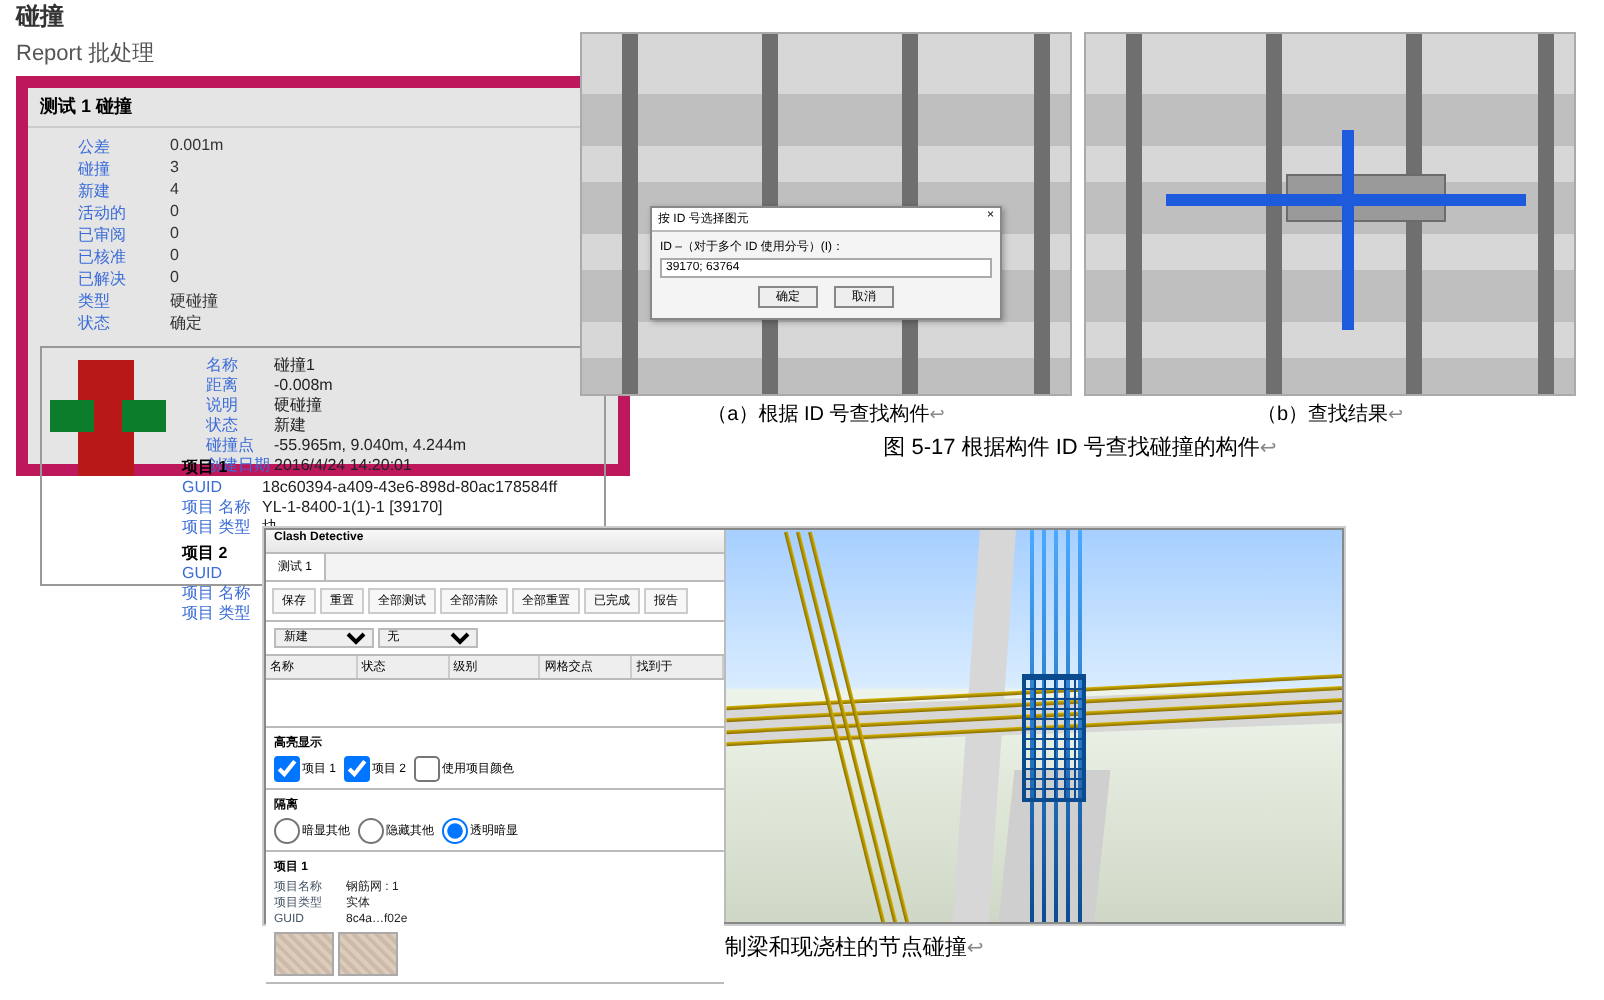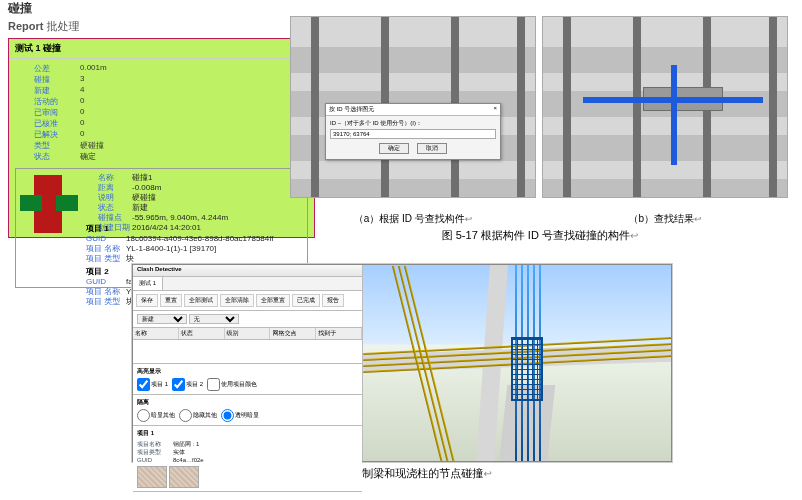"Report" .fig516 .title2 b { font-weight: bold -> normal }
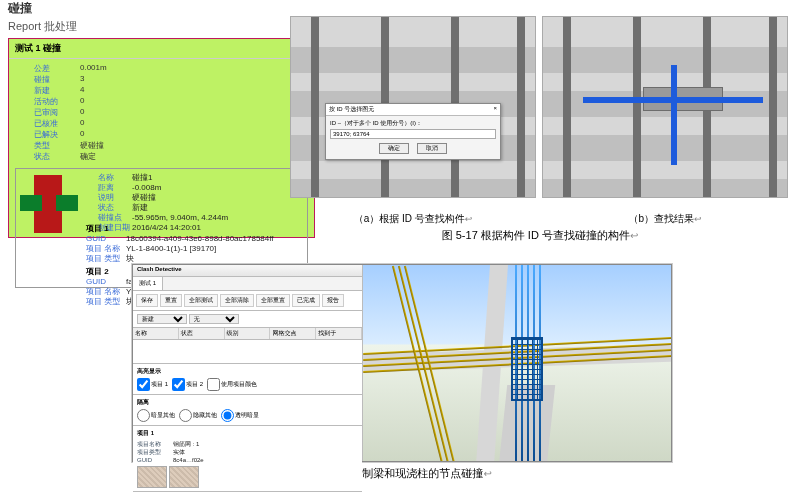"测试 1 碰撞" .panel516 { background: #bef264 -> #e5e5e5; border: 1px solid #be185d -> 6px solid #be185d }
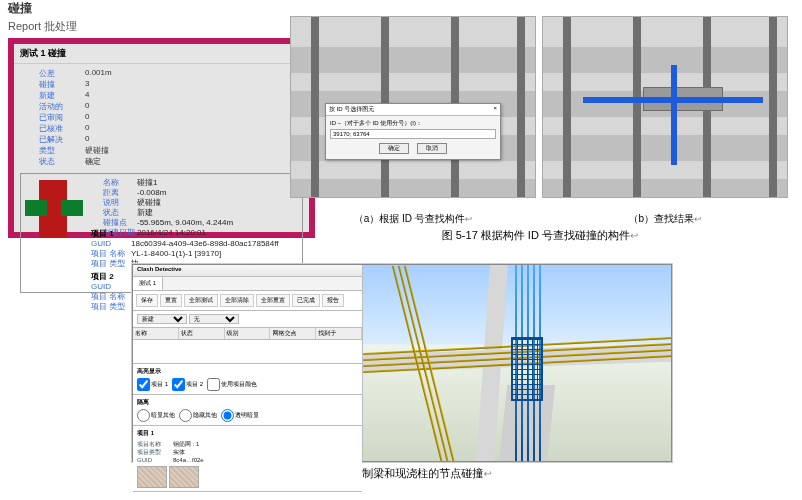"（a）根据 ID 号查找构件" .subcap { margin-top: 14px -> 2px }
